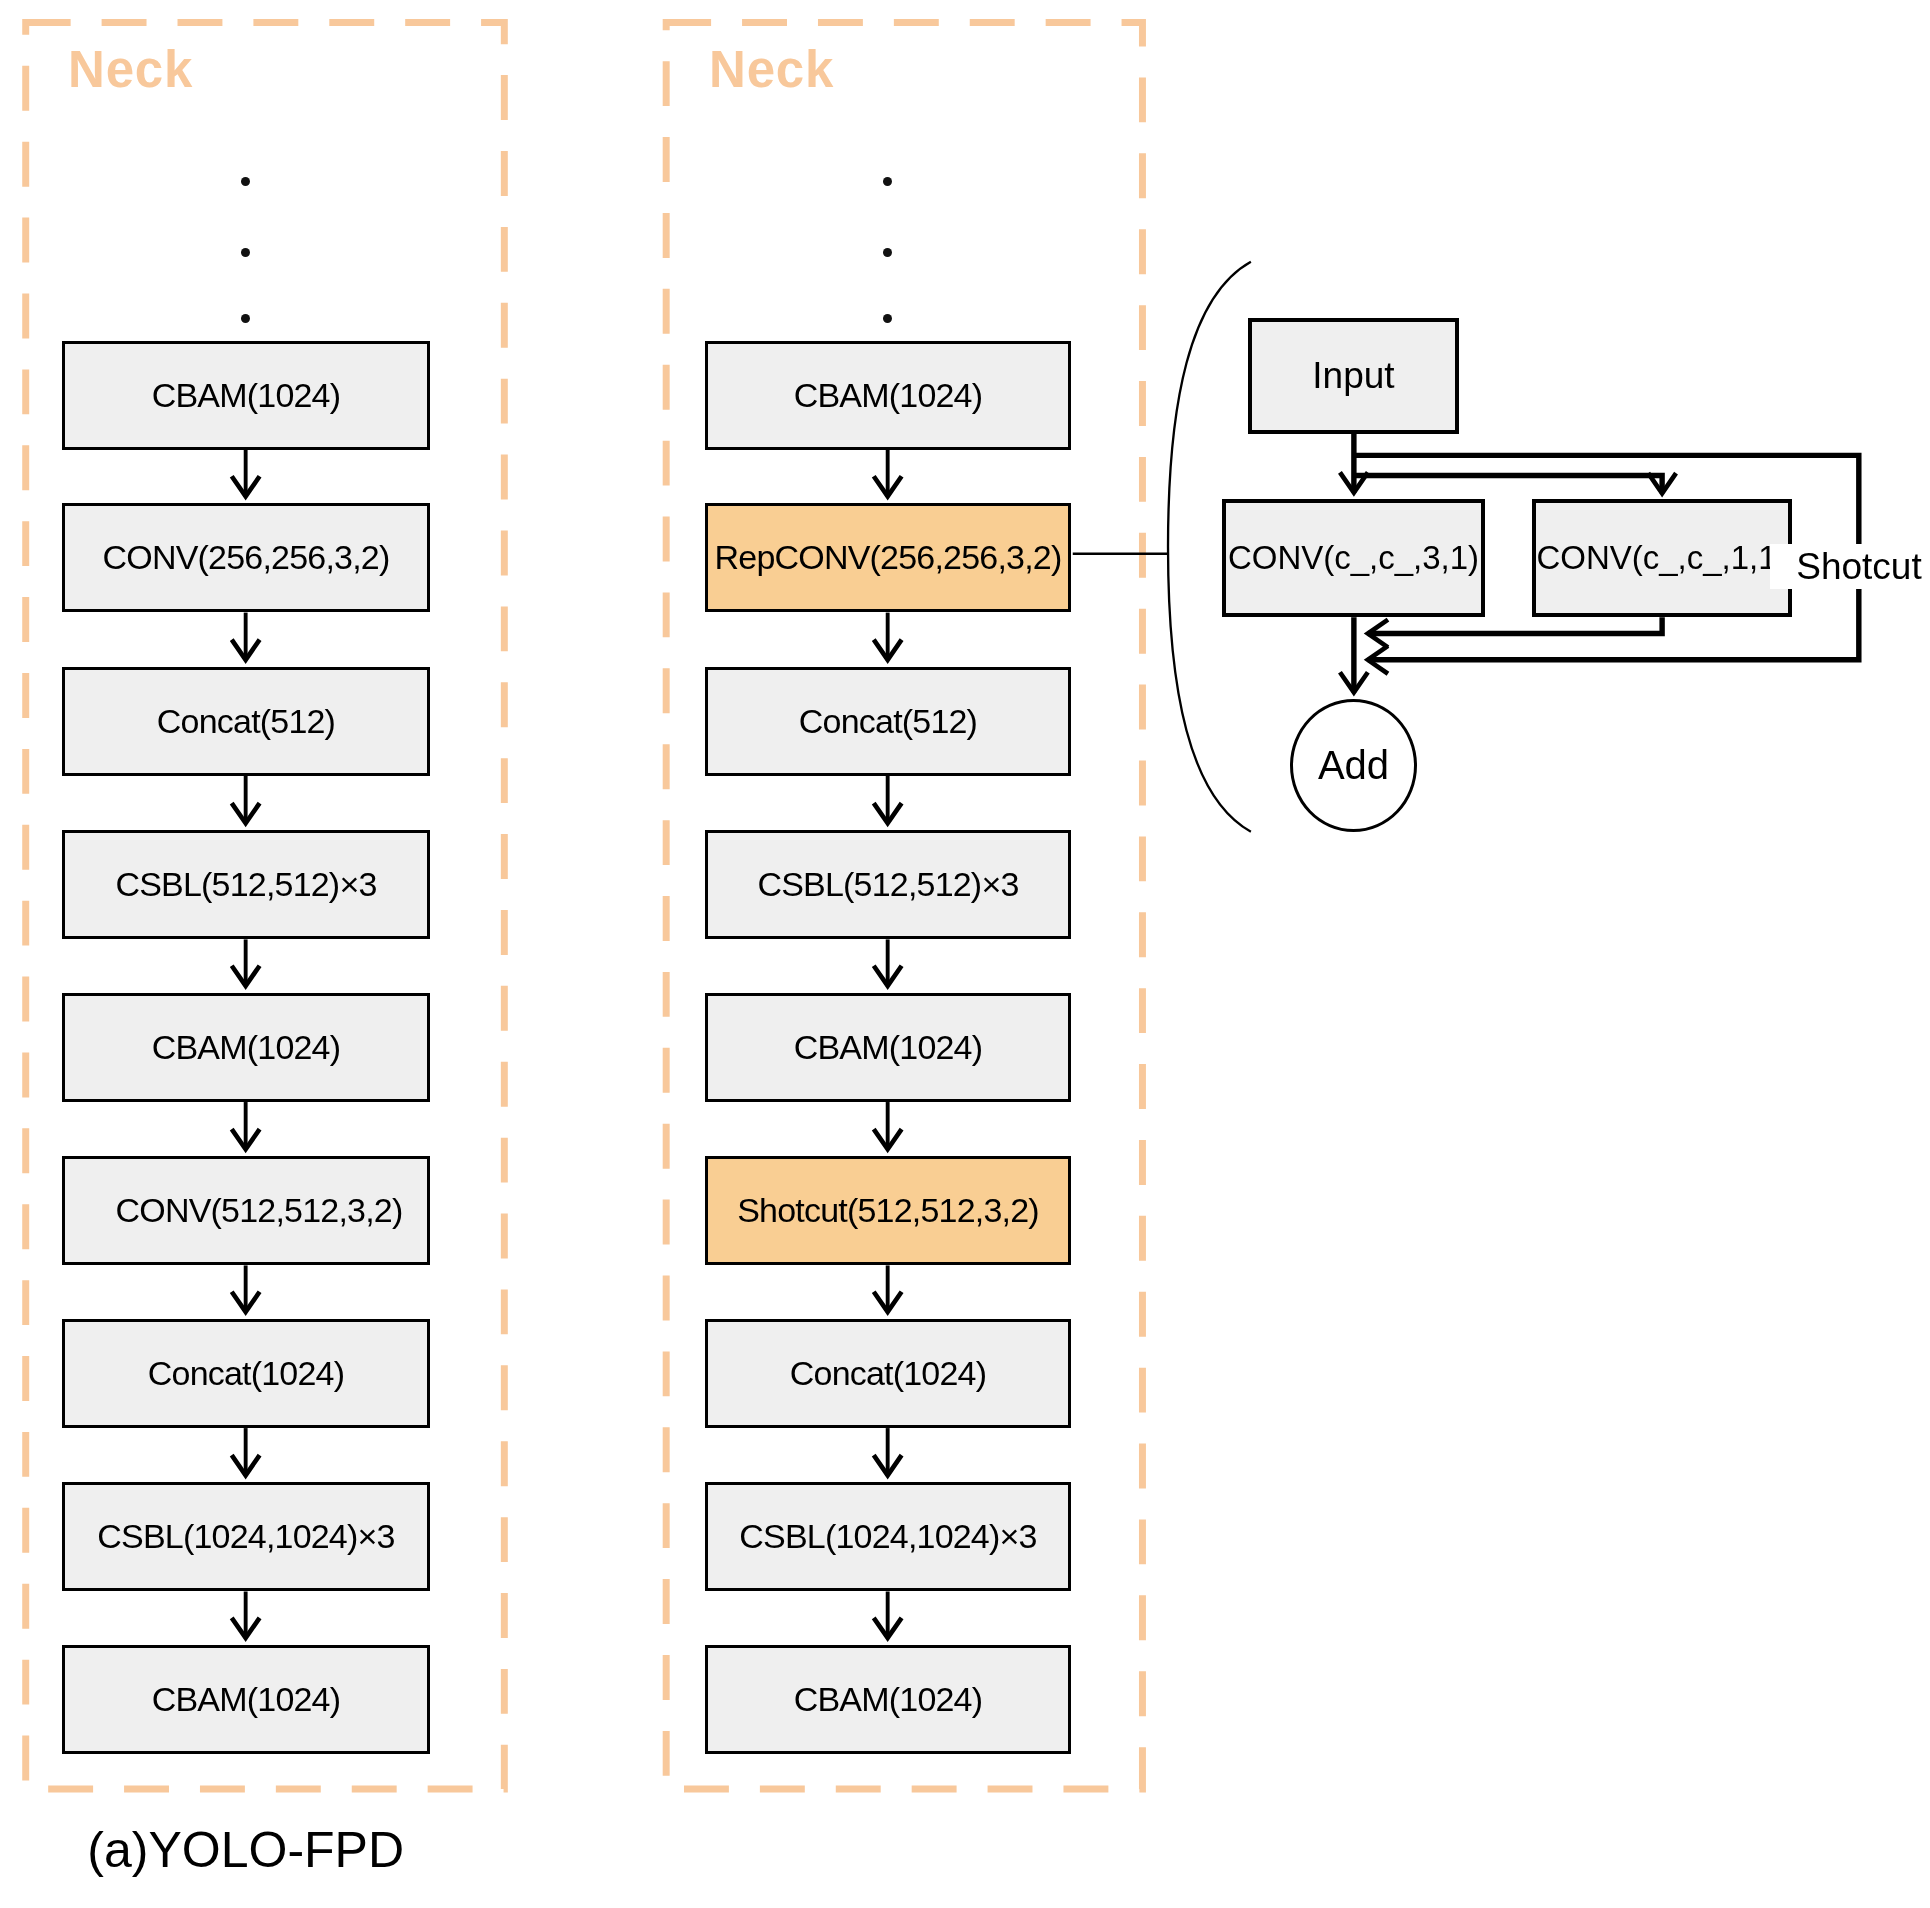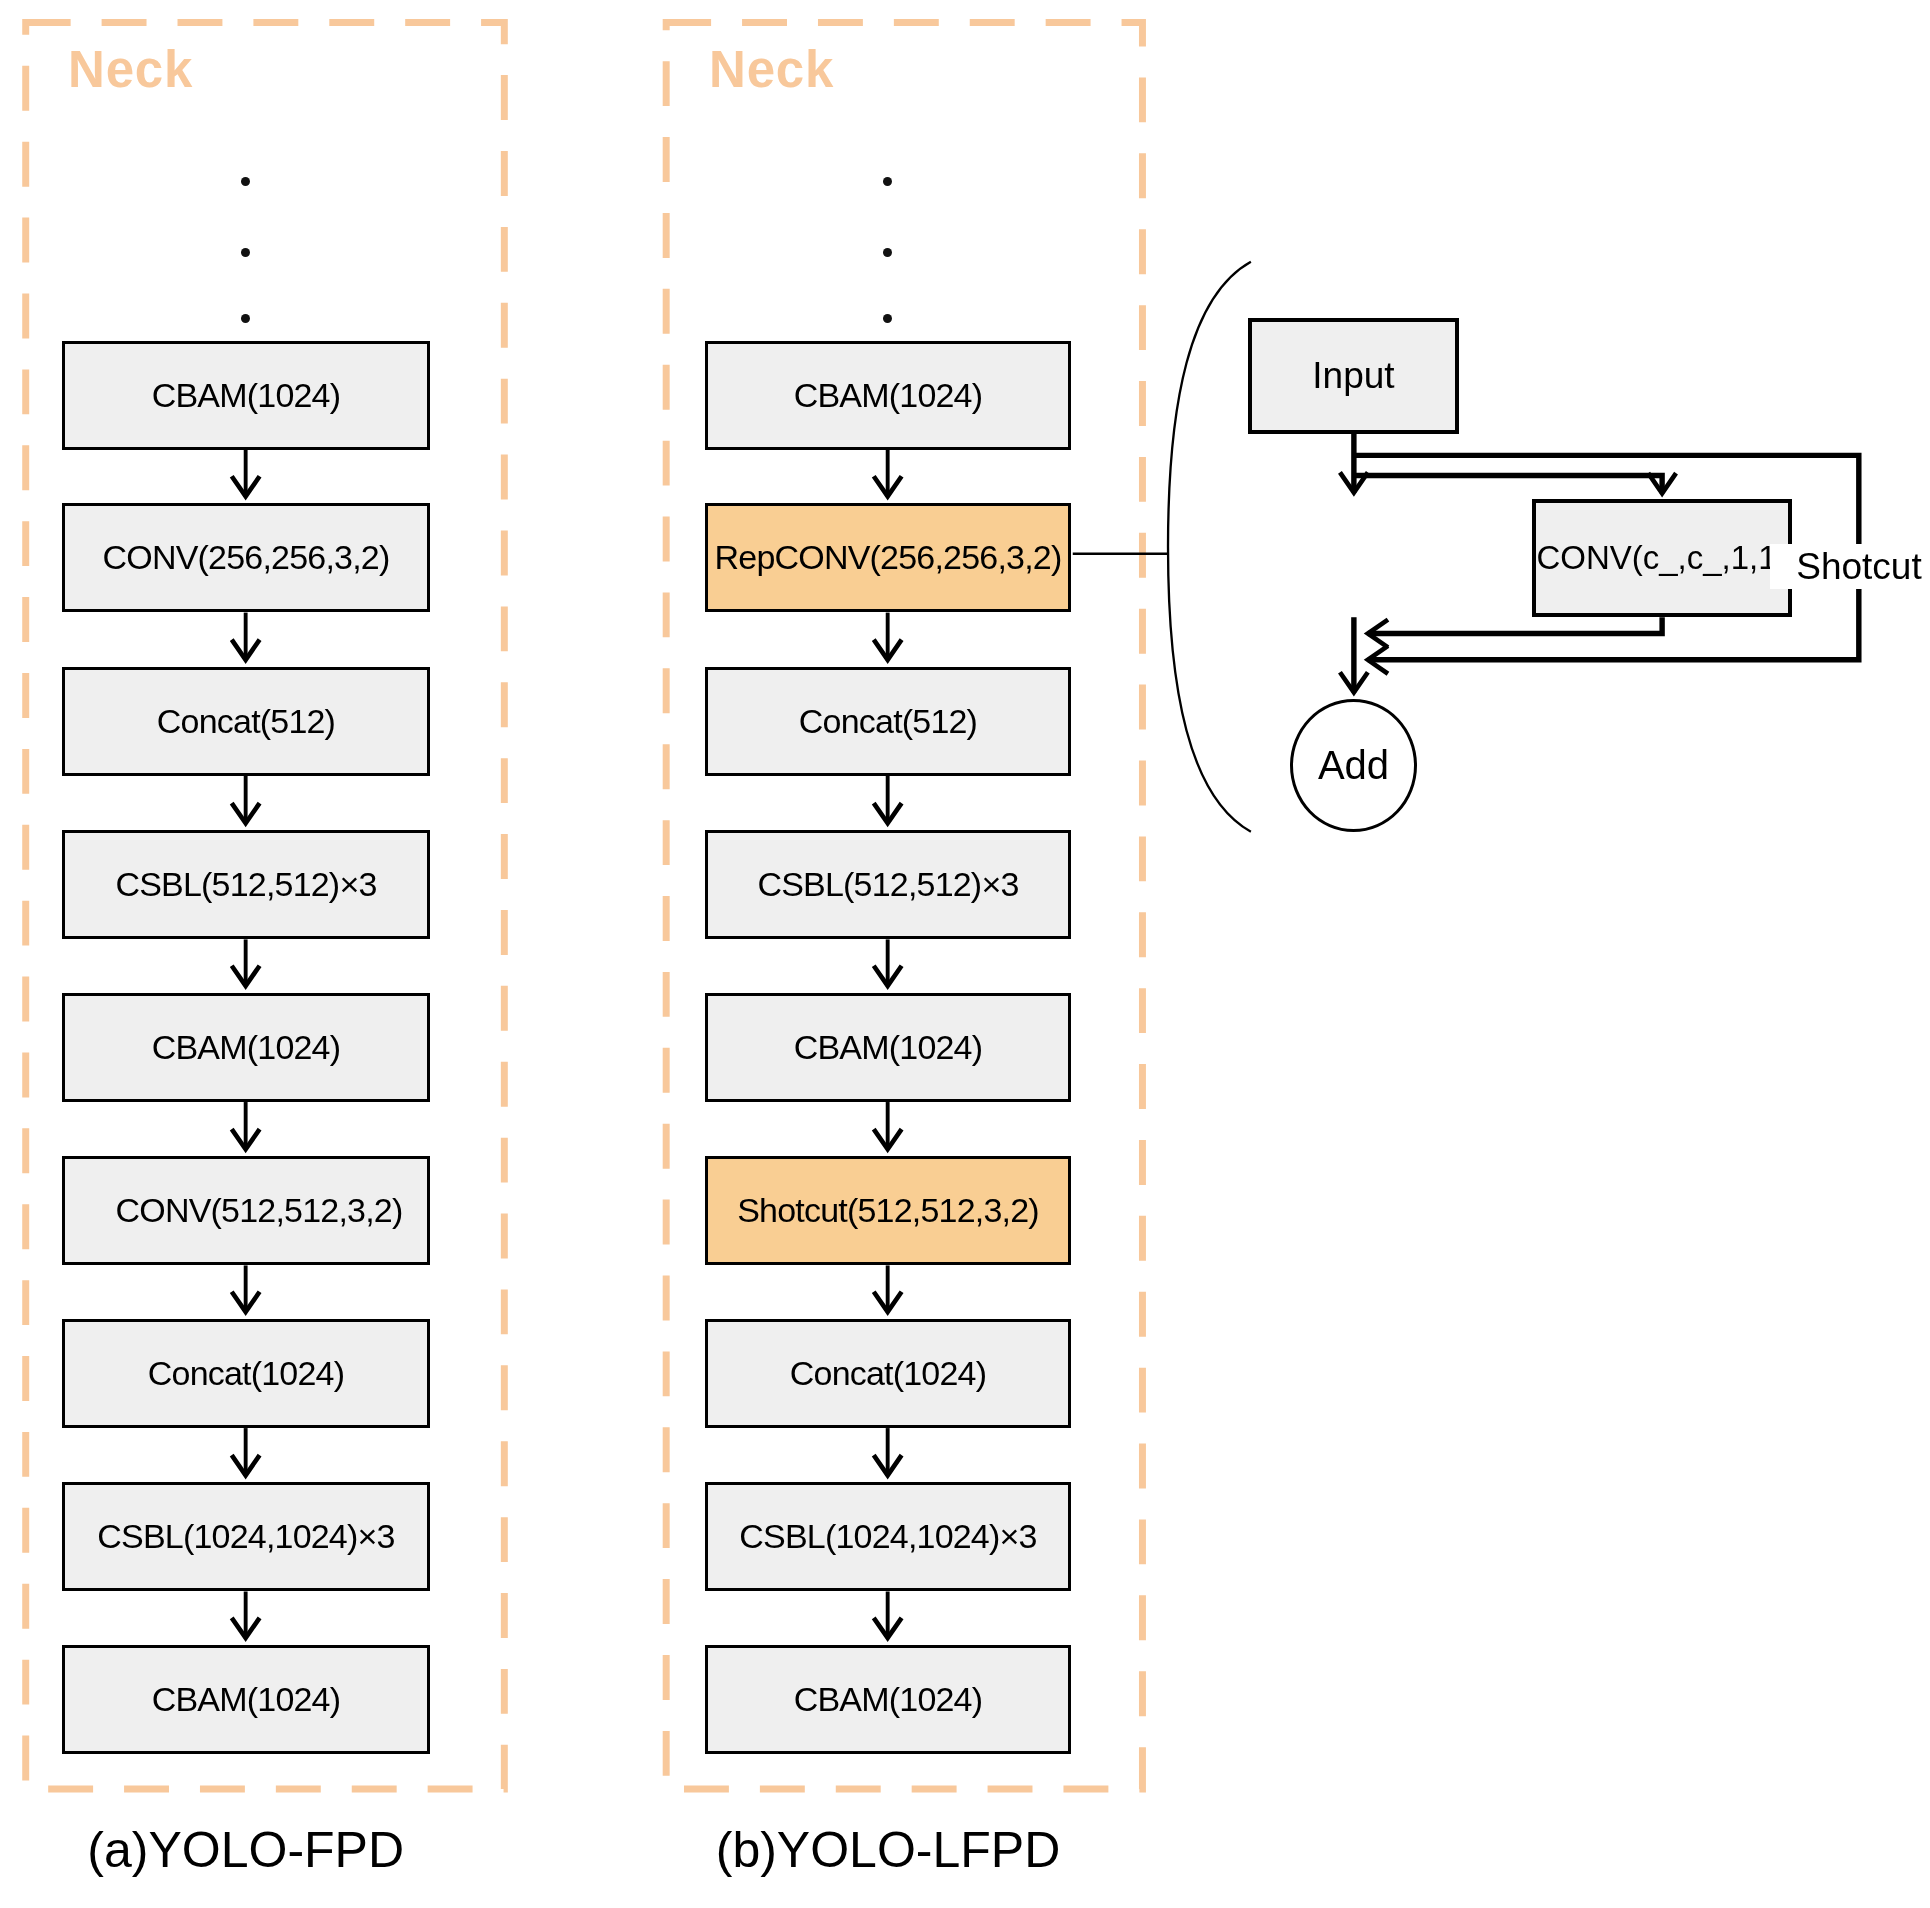"CONV(c_,c_,3,1)" div.detail-box { html: none -> <div>CONV(c_,c_,3,1)</div> }
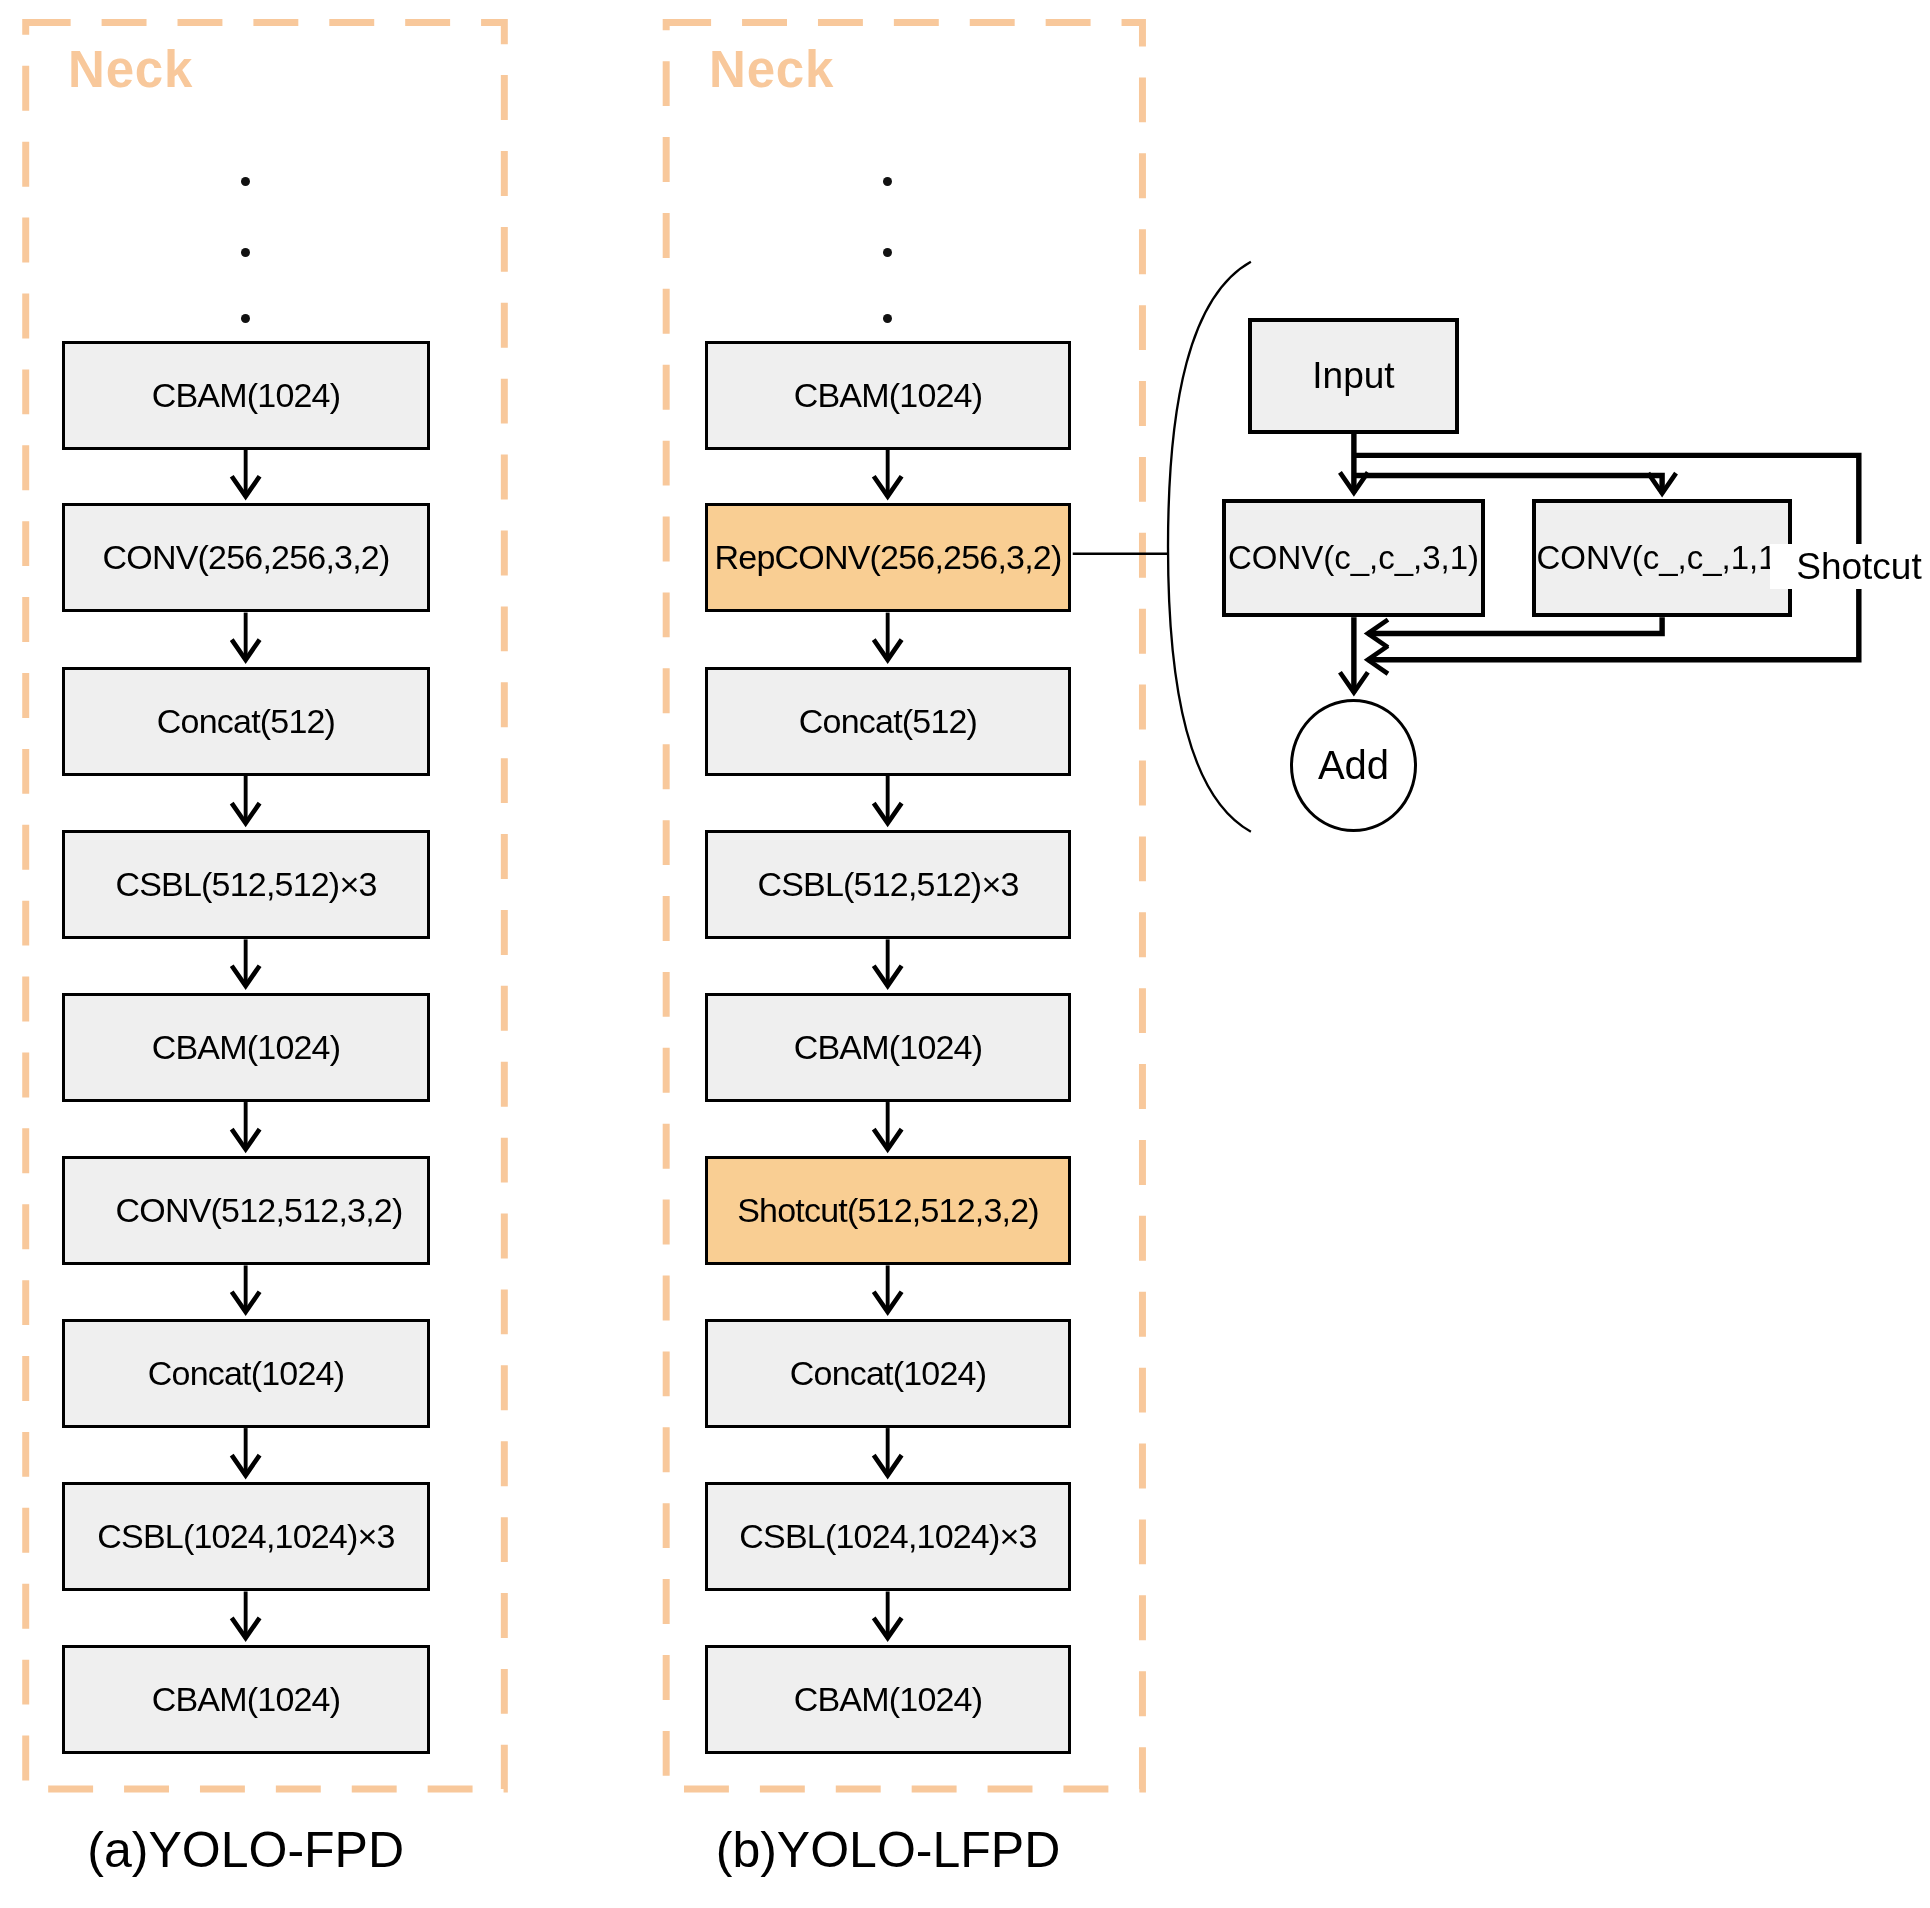"(b)YOLO-LFPD" div.caption { html: <div>(b)YOLO-LFPD</div> -> none }
